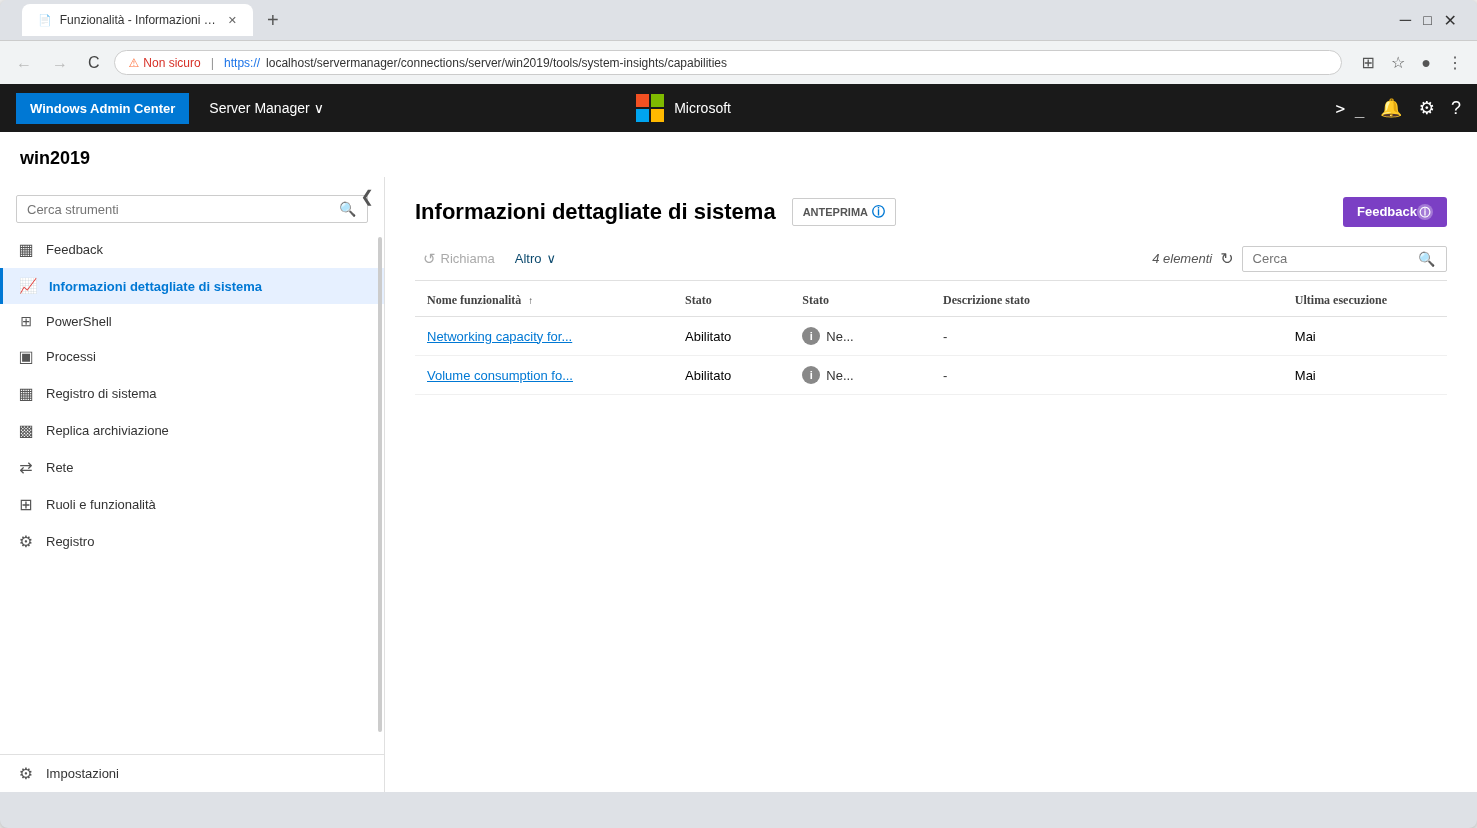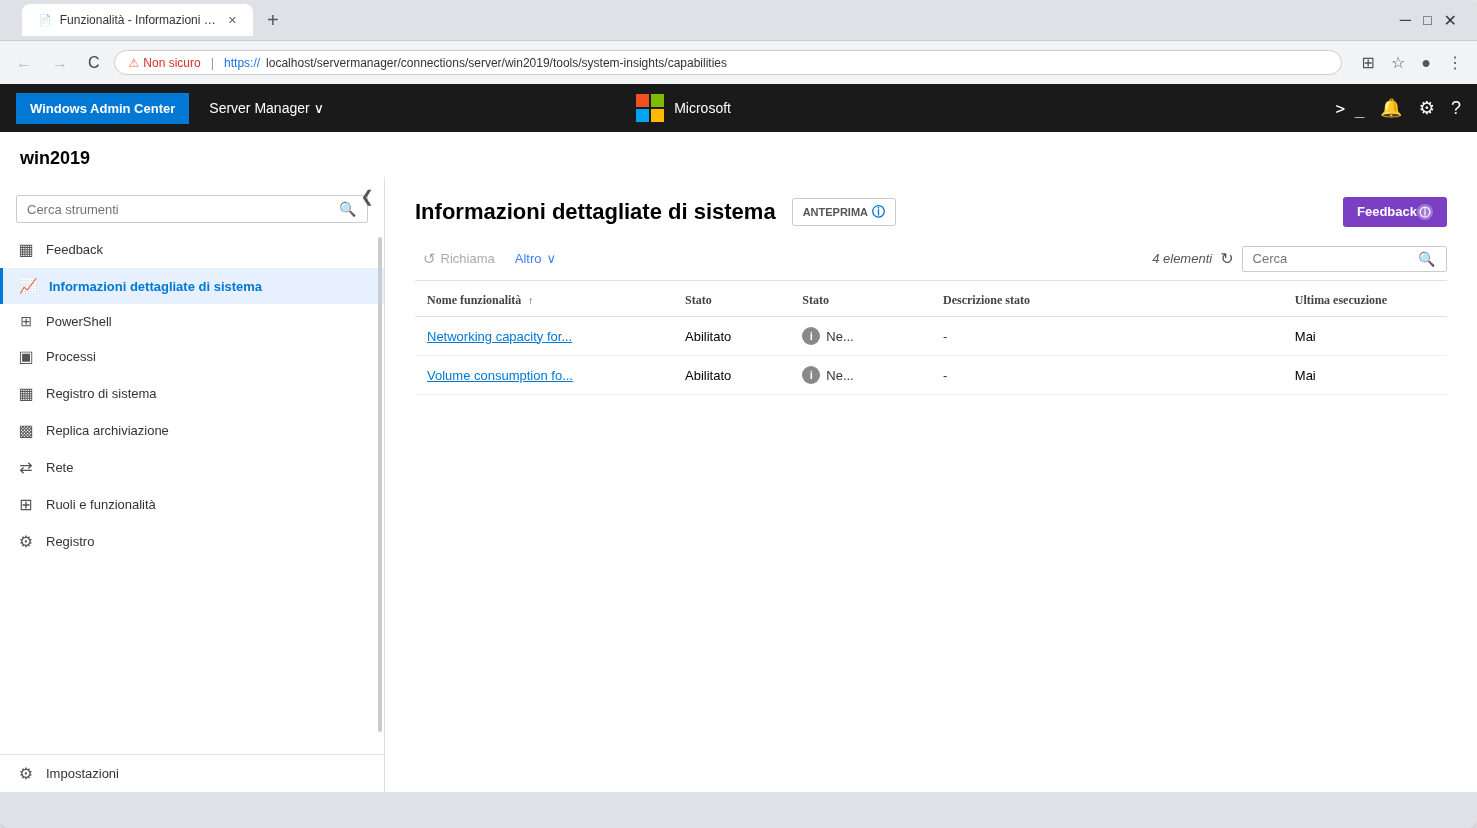"Altro" .toolbar-btn { color: #3b82f6 -> #0c4a6e }
